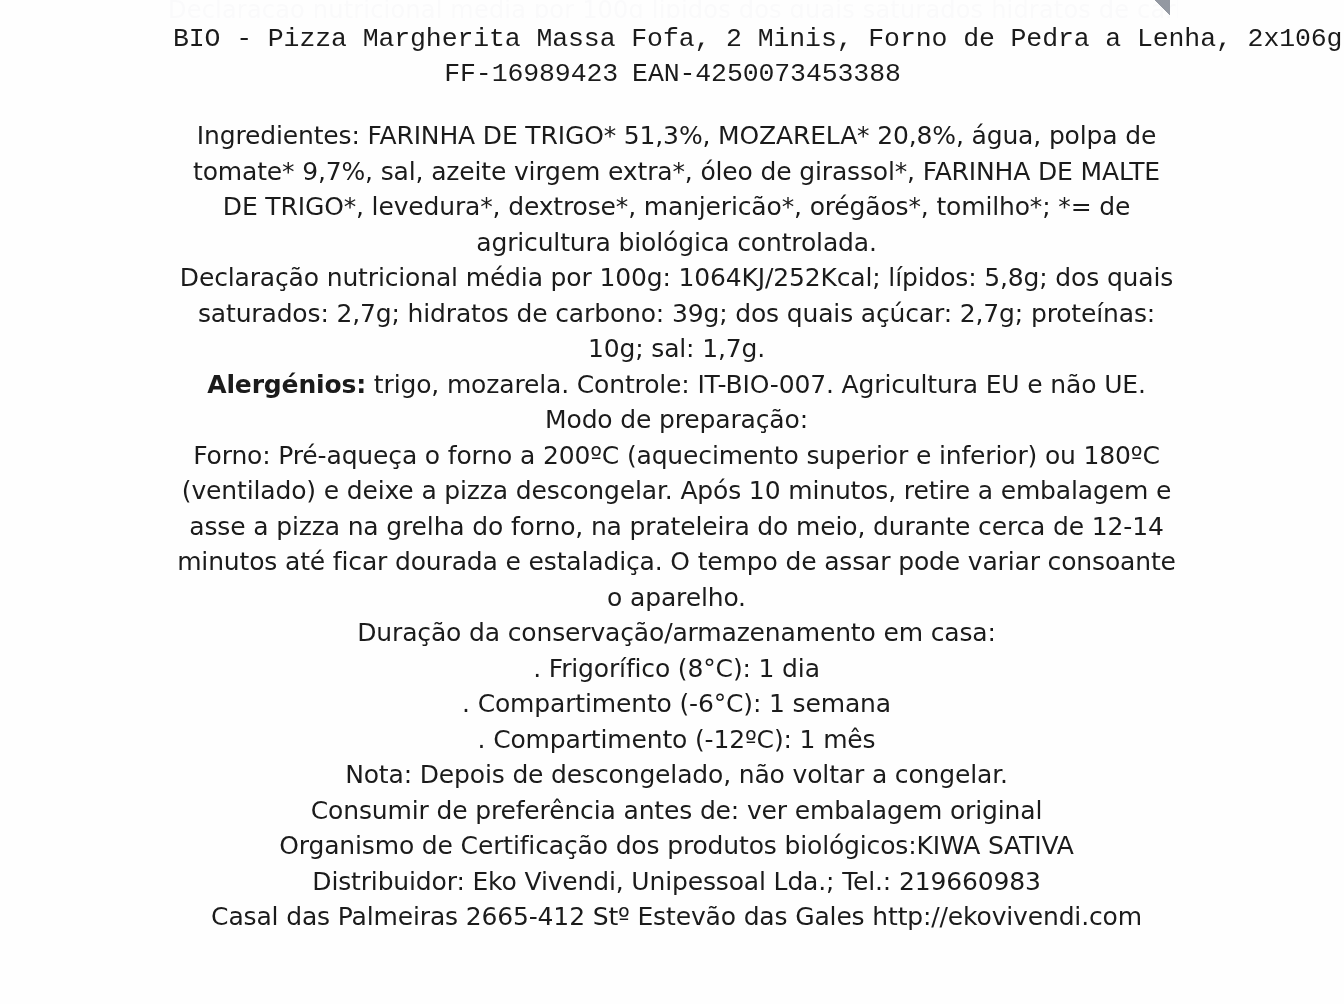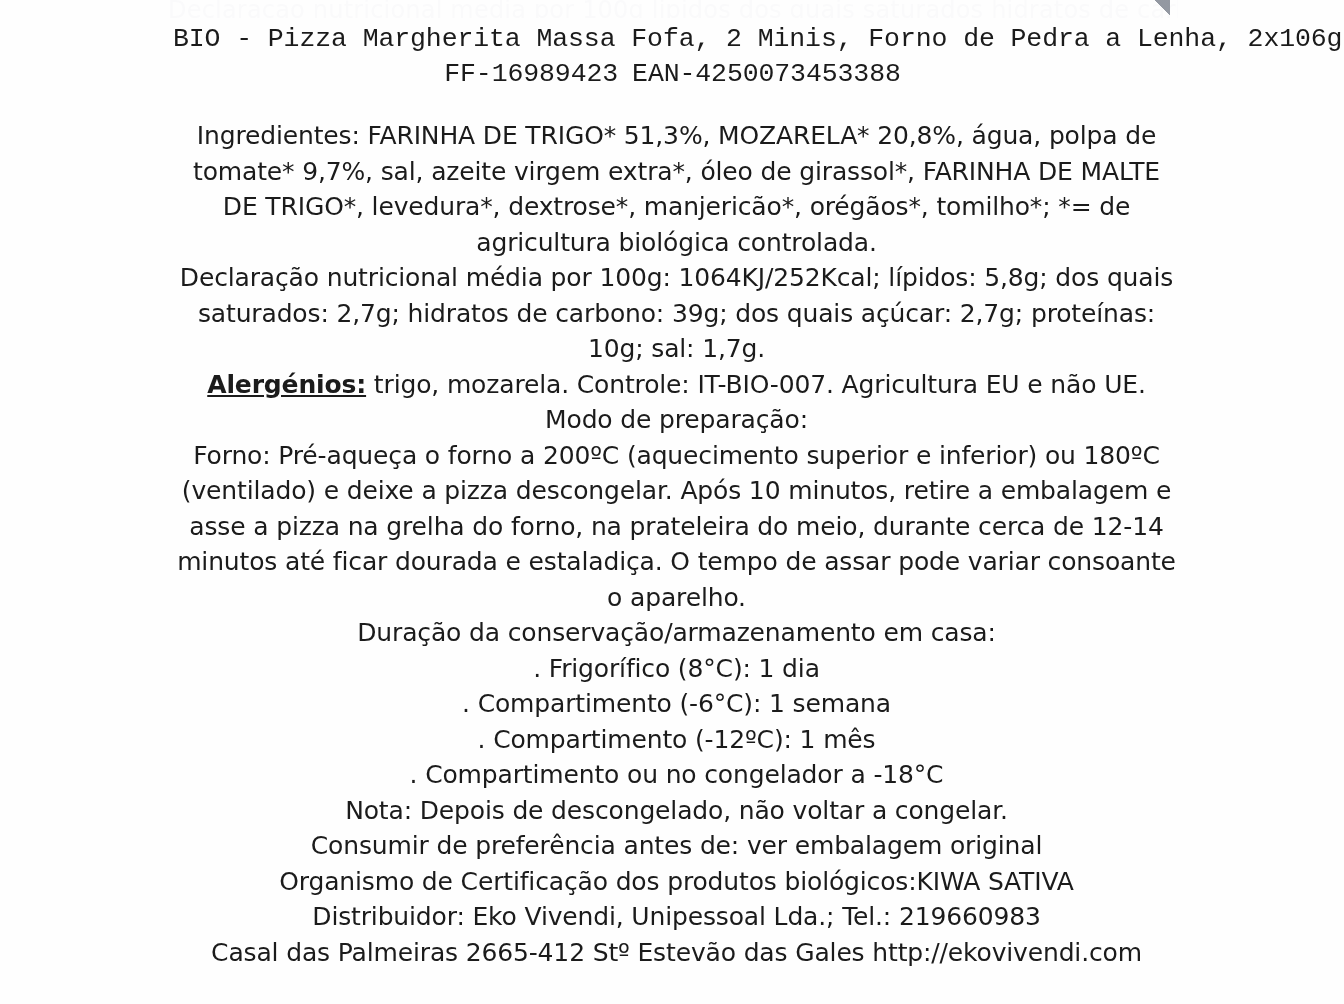"Alergénios:" .strong-lead { text-decoration: underline -> none }
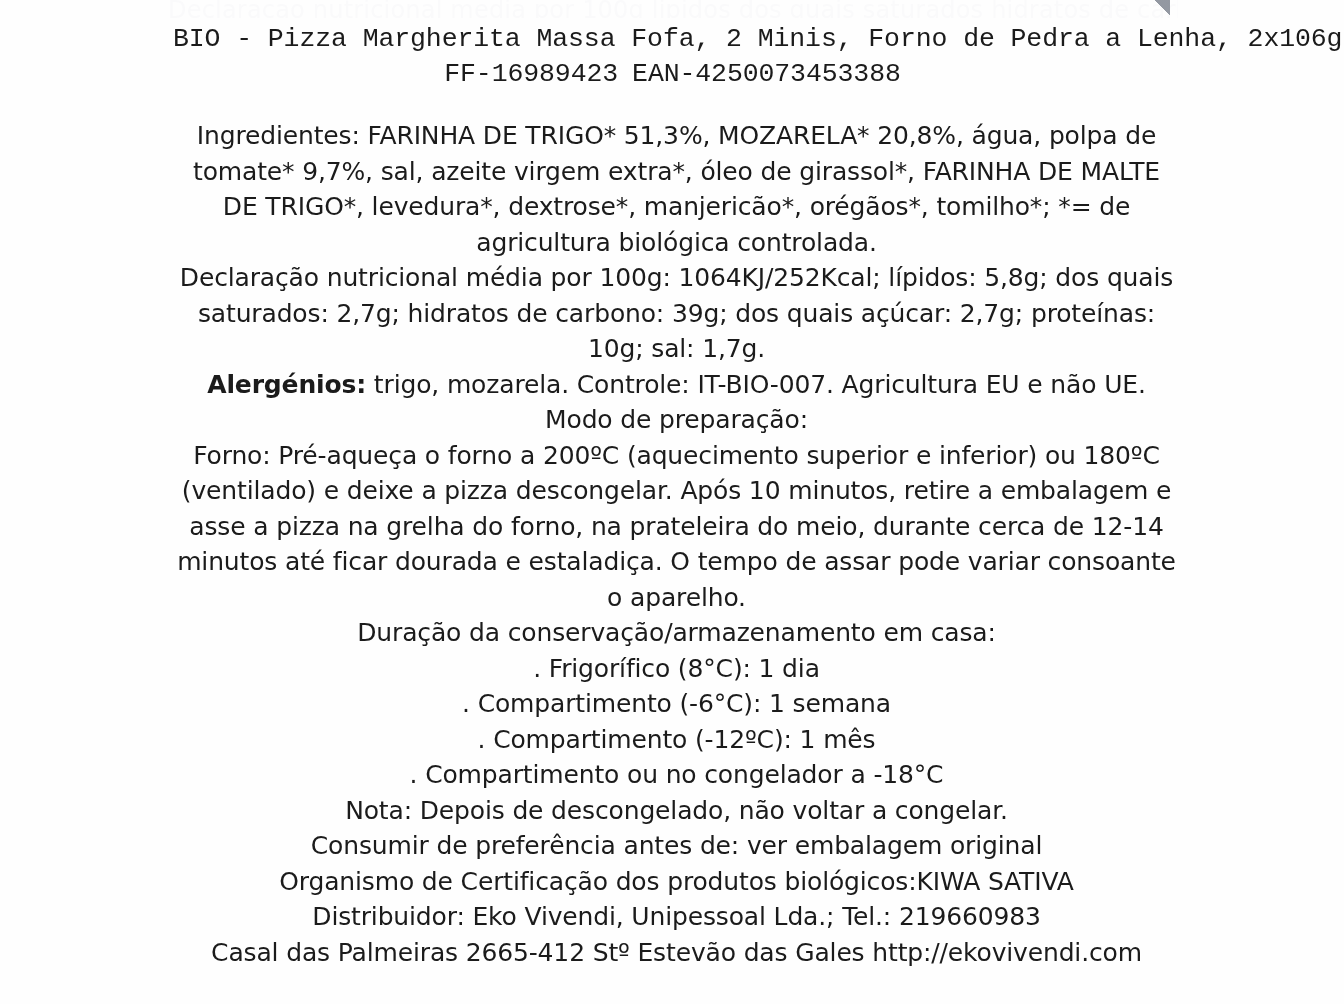". Compartimento ou no congelador" p.para { html: <p>. Compartimento ou no congelador a -18°C</p> -> none }
